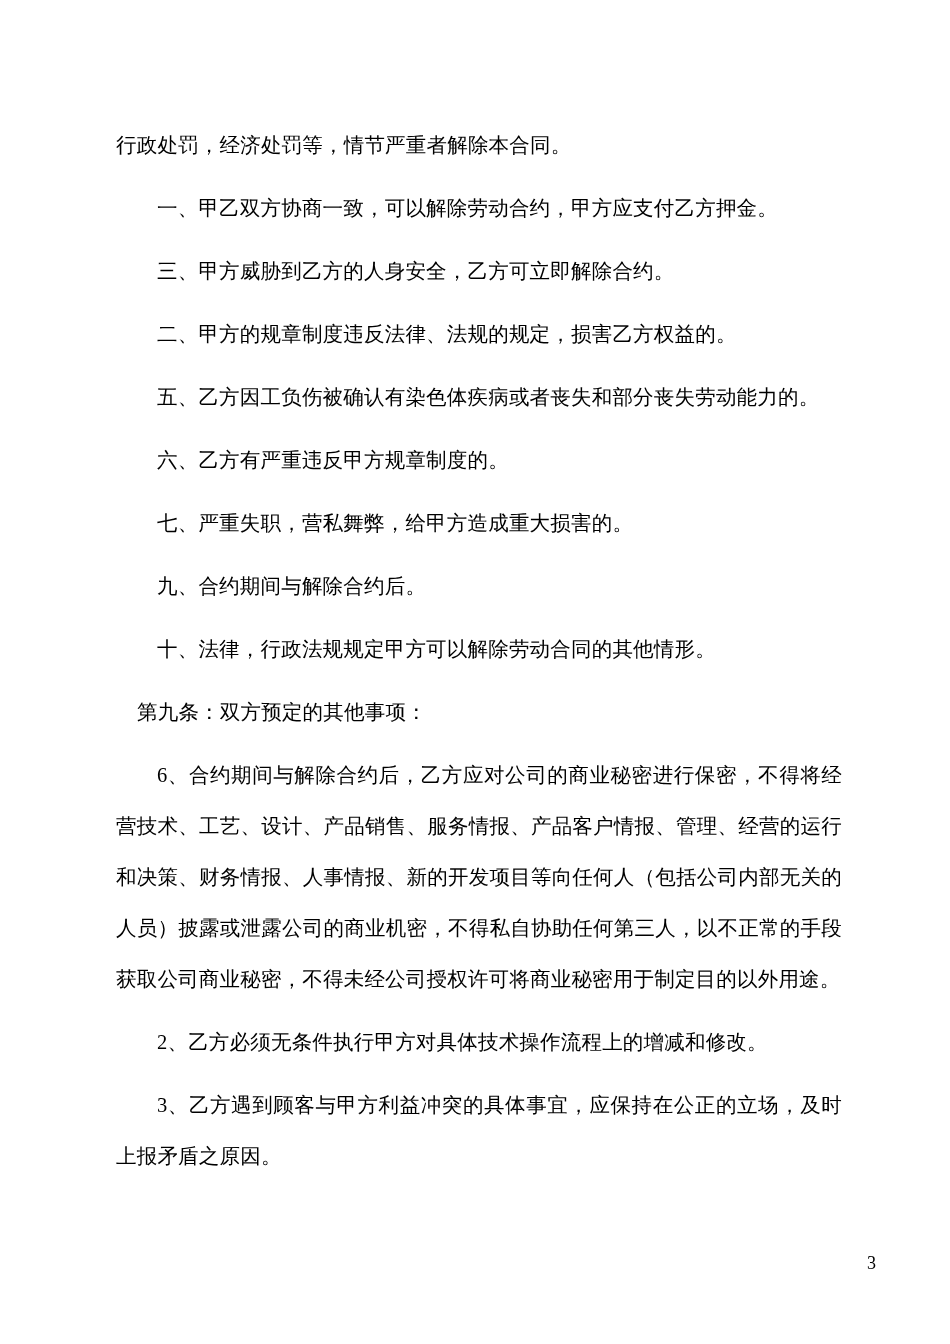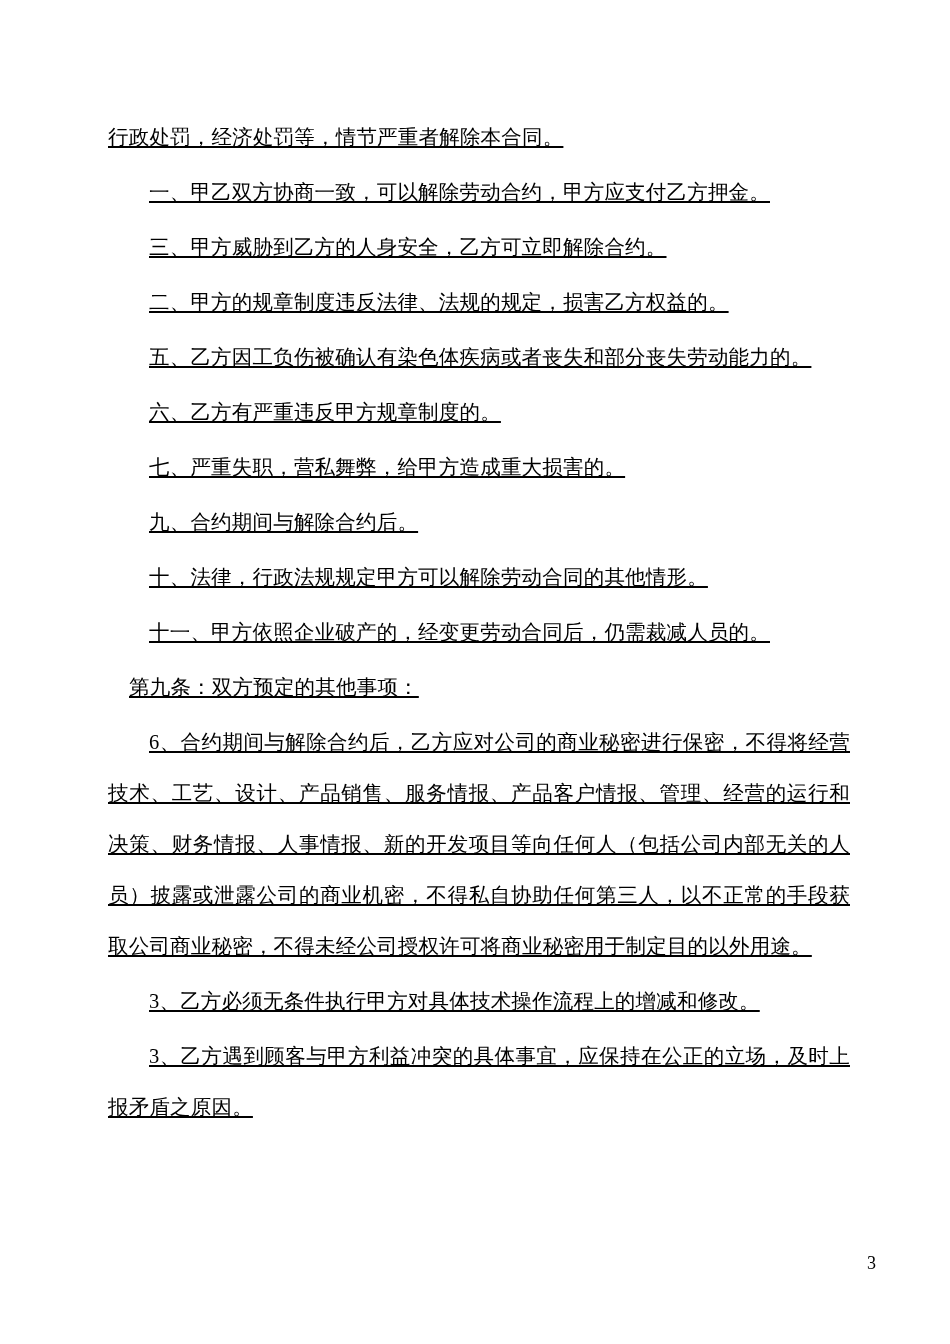"行政处罚，经济处罚等，情节严重者解除本合同。" .para { margin: 4px -> 12px; text-decoration: underline -> none }
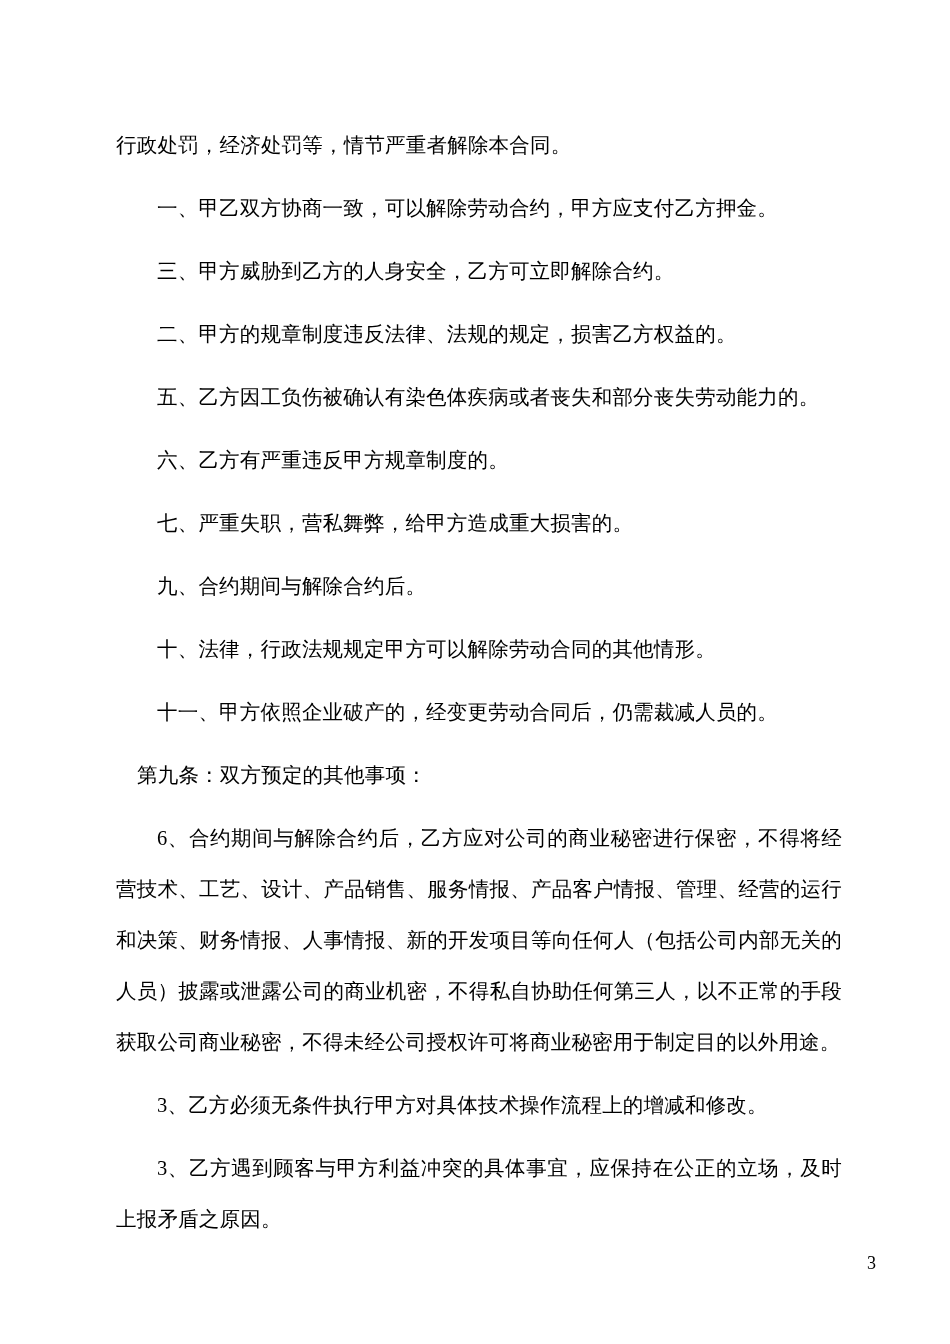"十一、甲方依照企业破产的，经变更劳动合同后，仍需裁减人员的。" p.para { html: <p>十一、甲方依照企业破产的，经变更劳动合同后，仍需裁减人员的。</p> -> none }
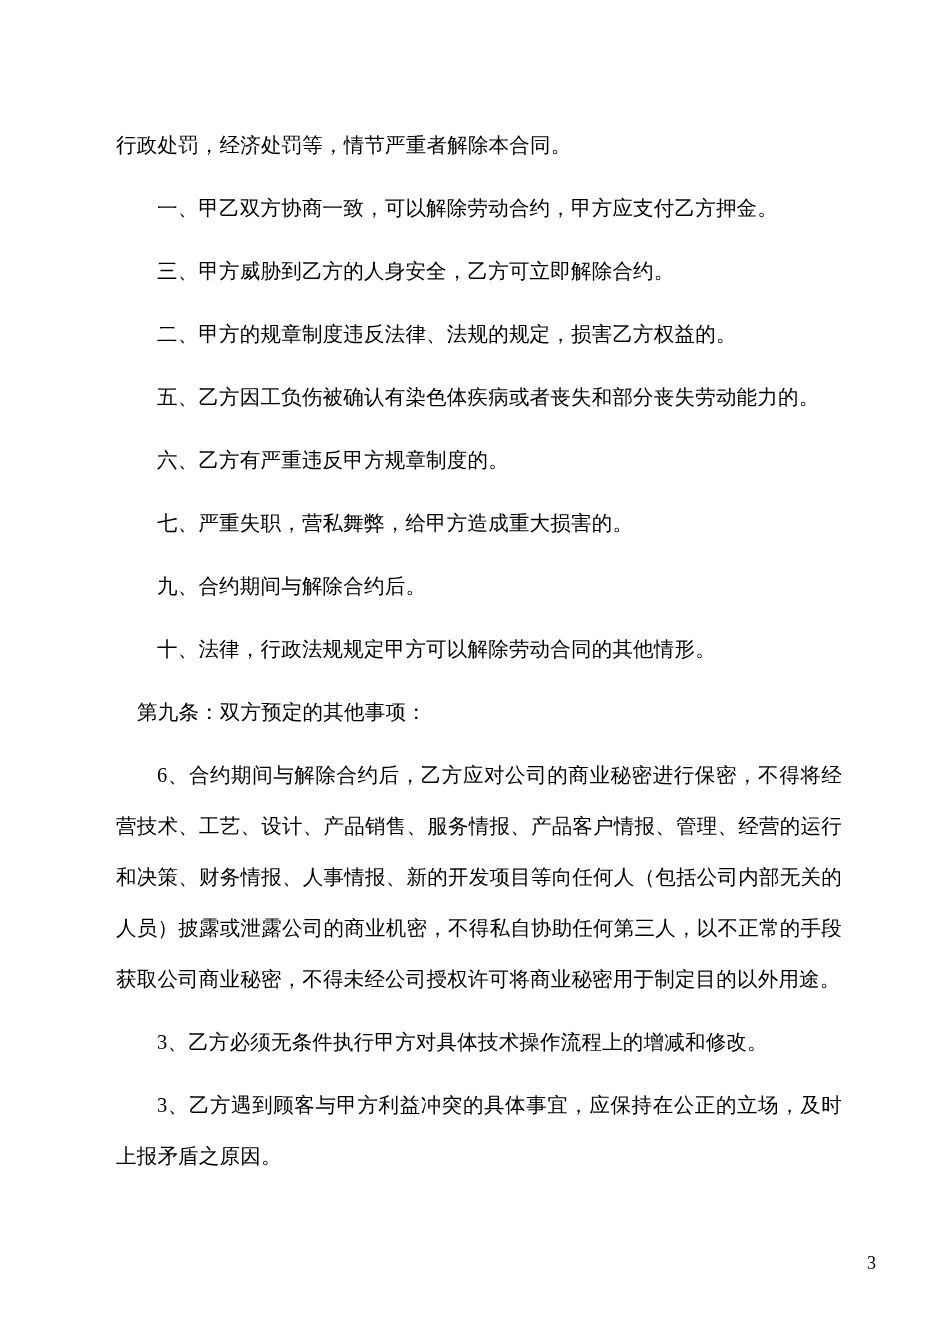"3、乙方必须无条件执行甲方对具体技术操作流程上的增减和修改。" p.para { text: 3 -> 2 }
